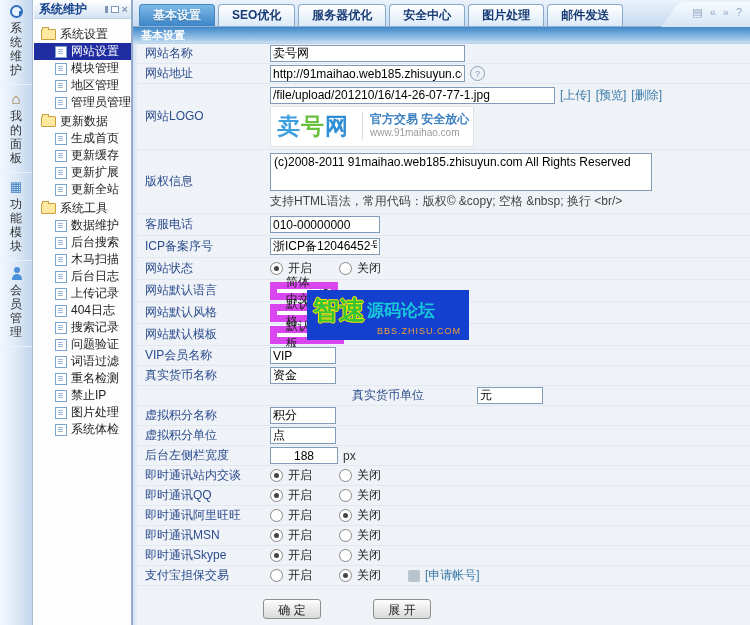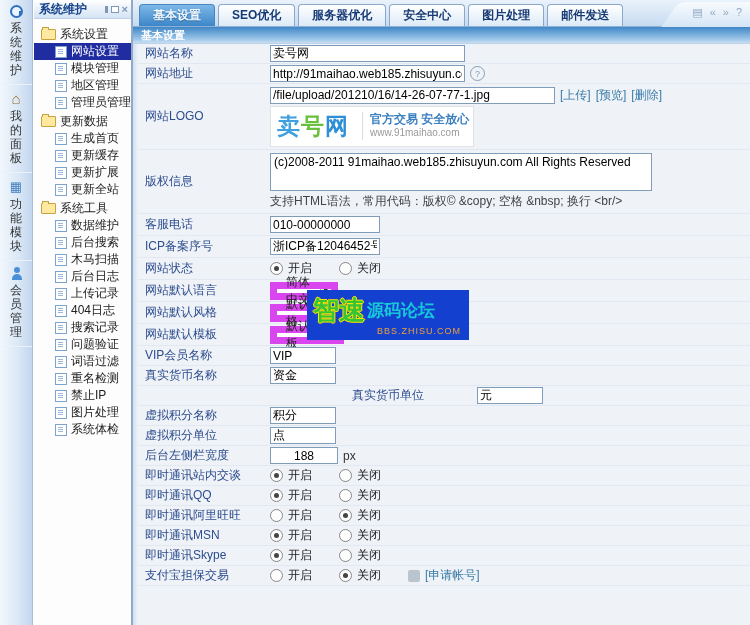"确 定" div.footer { html: none -> <div> <button>确 定</button> <button>展 开</button> </div> }
